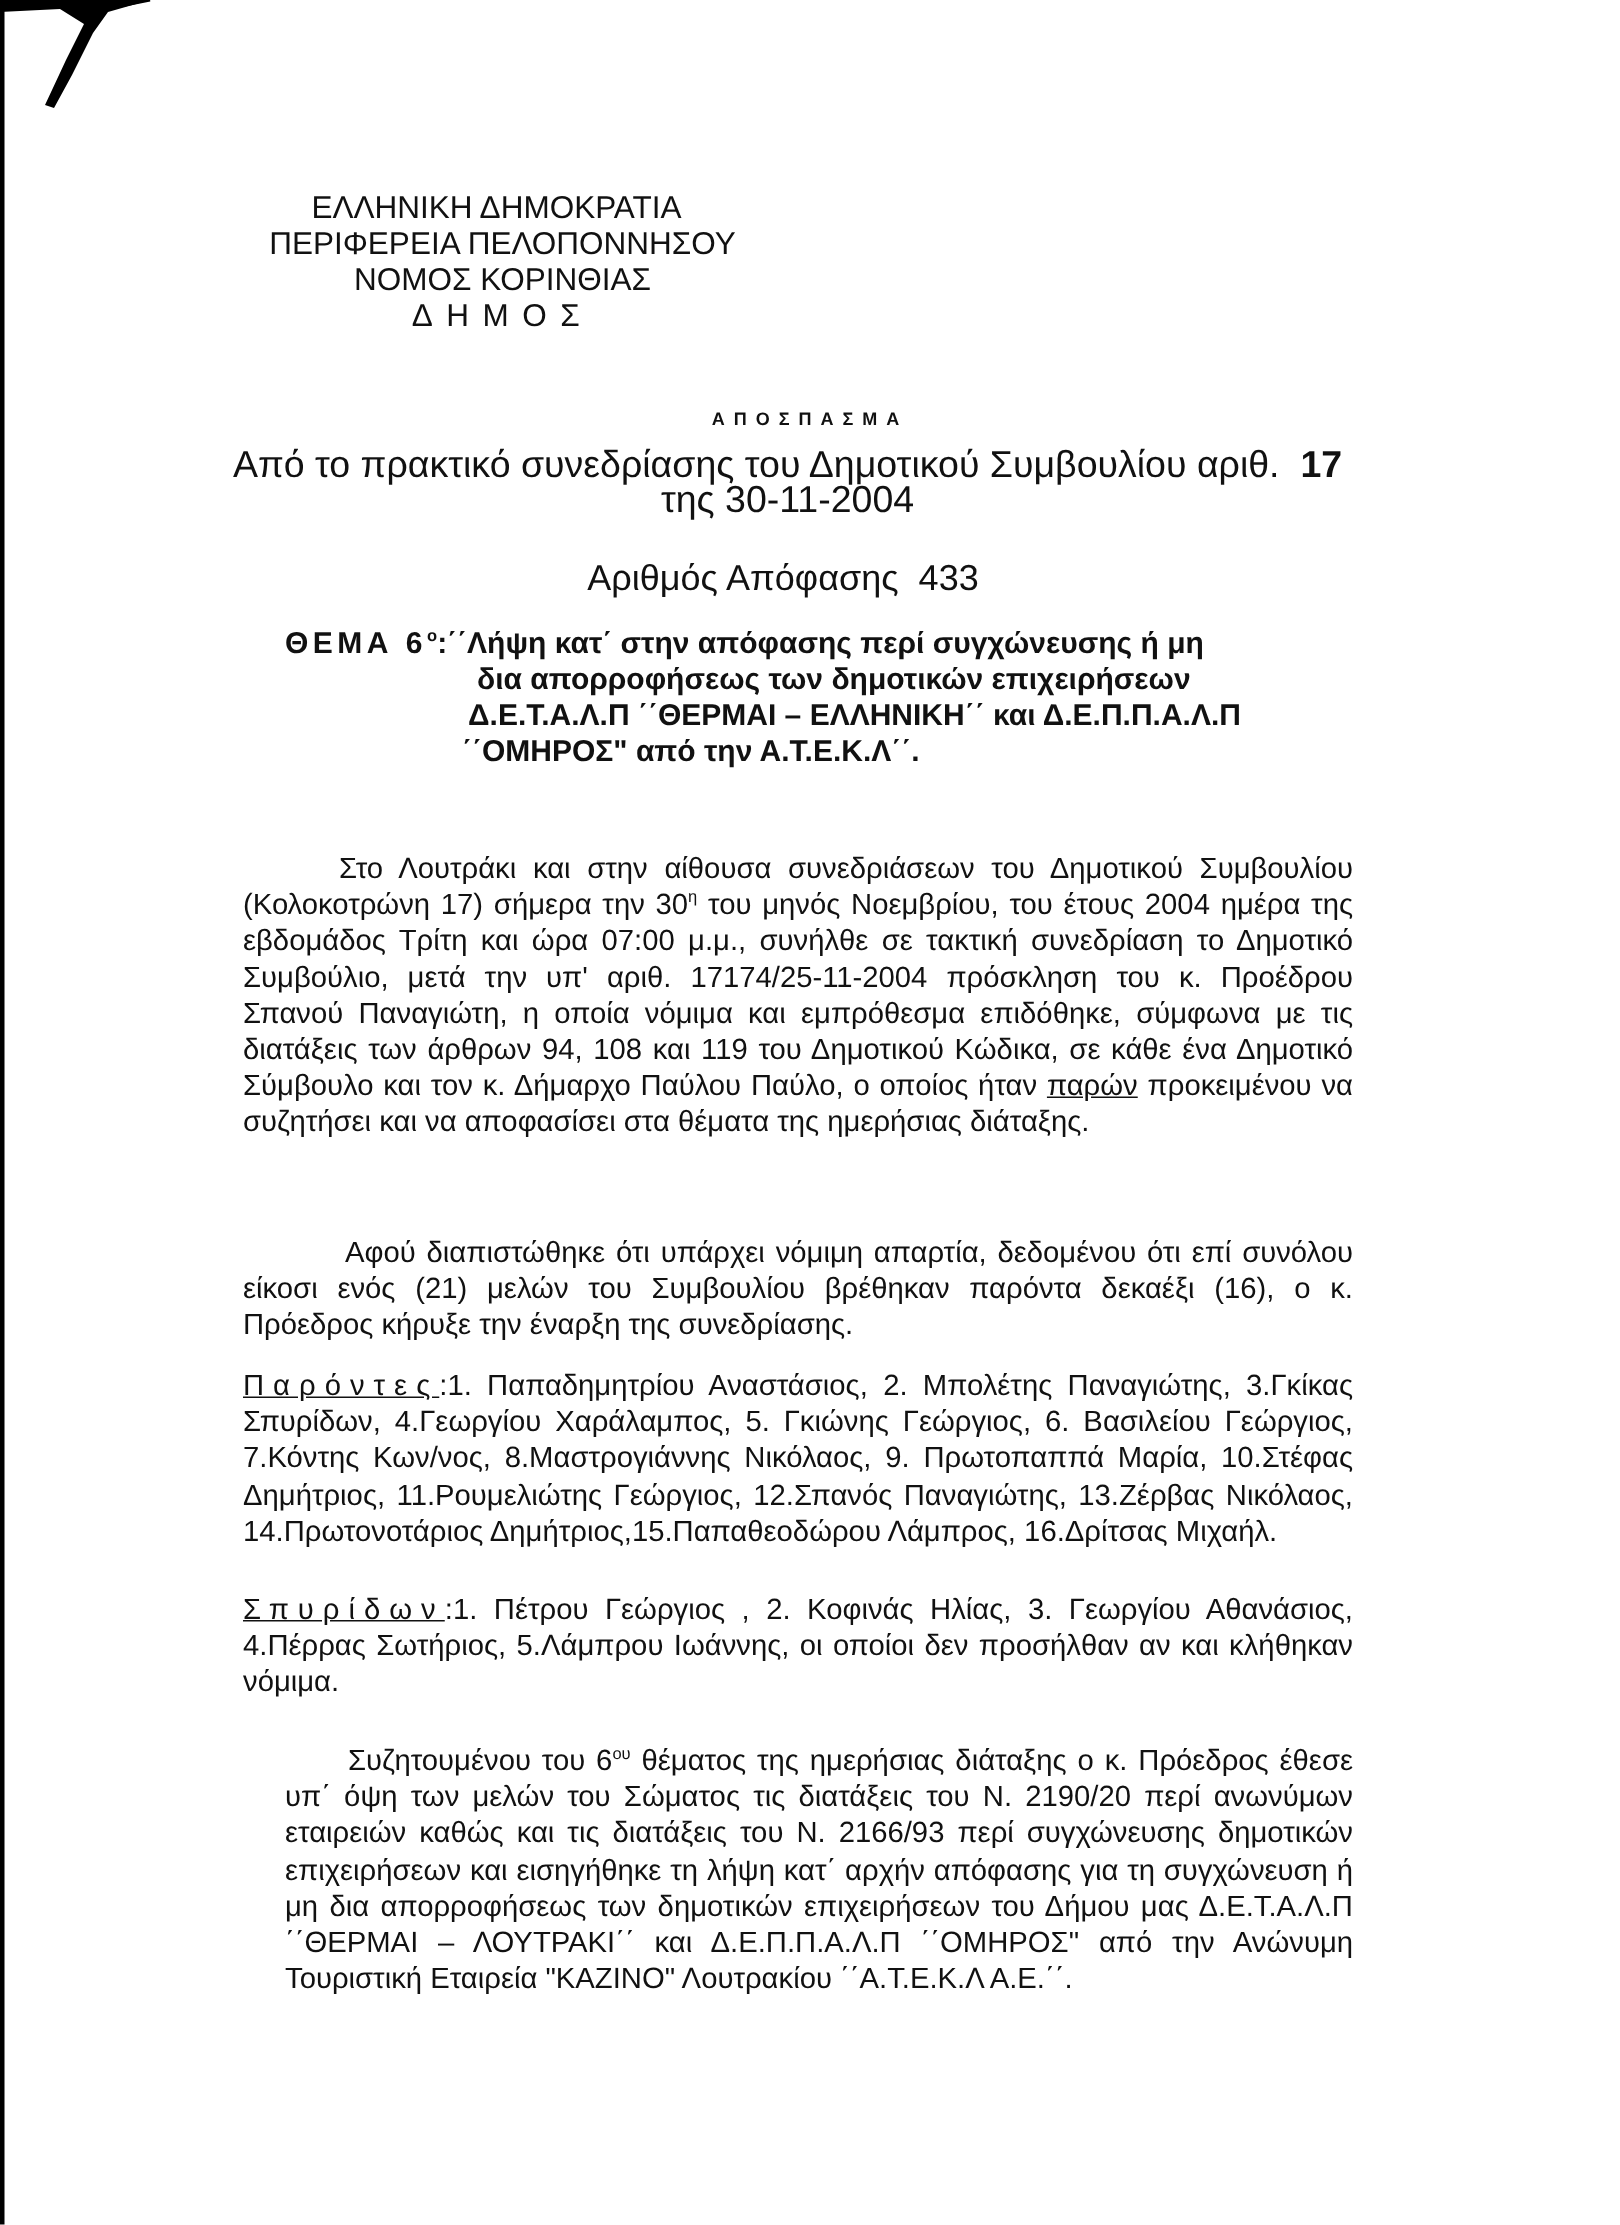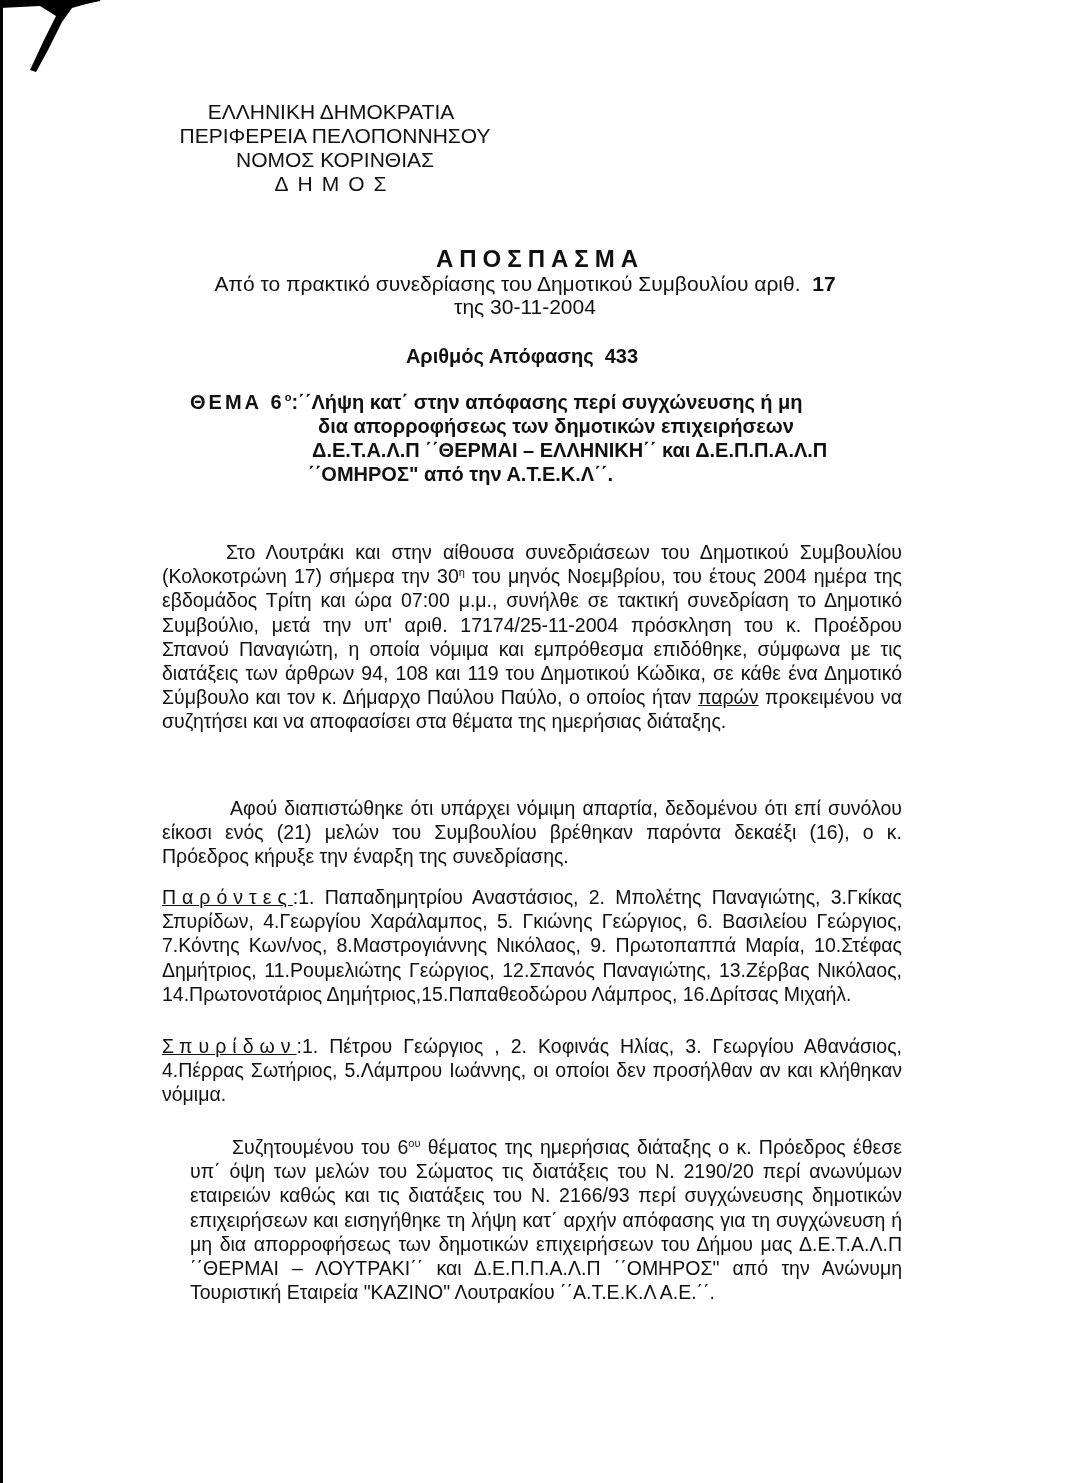"ΕΛΛΗΝΙΚΗ ΔΗΜΟΚΡΑΤΙΑ" .blk { margin-top: none -> 27px }
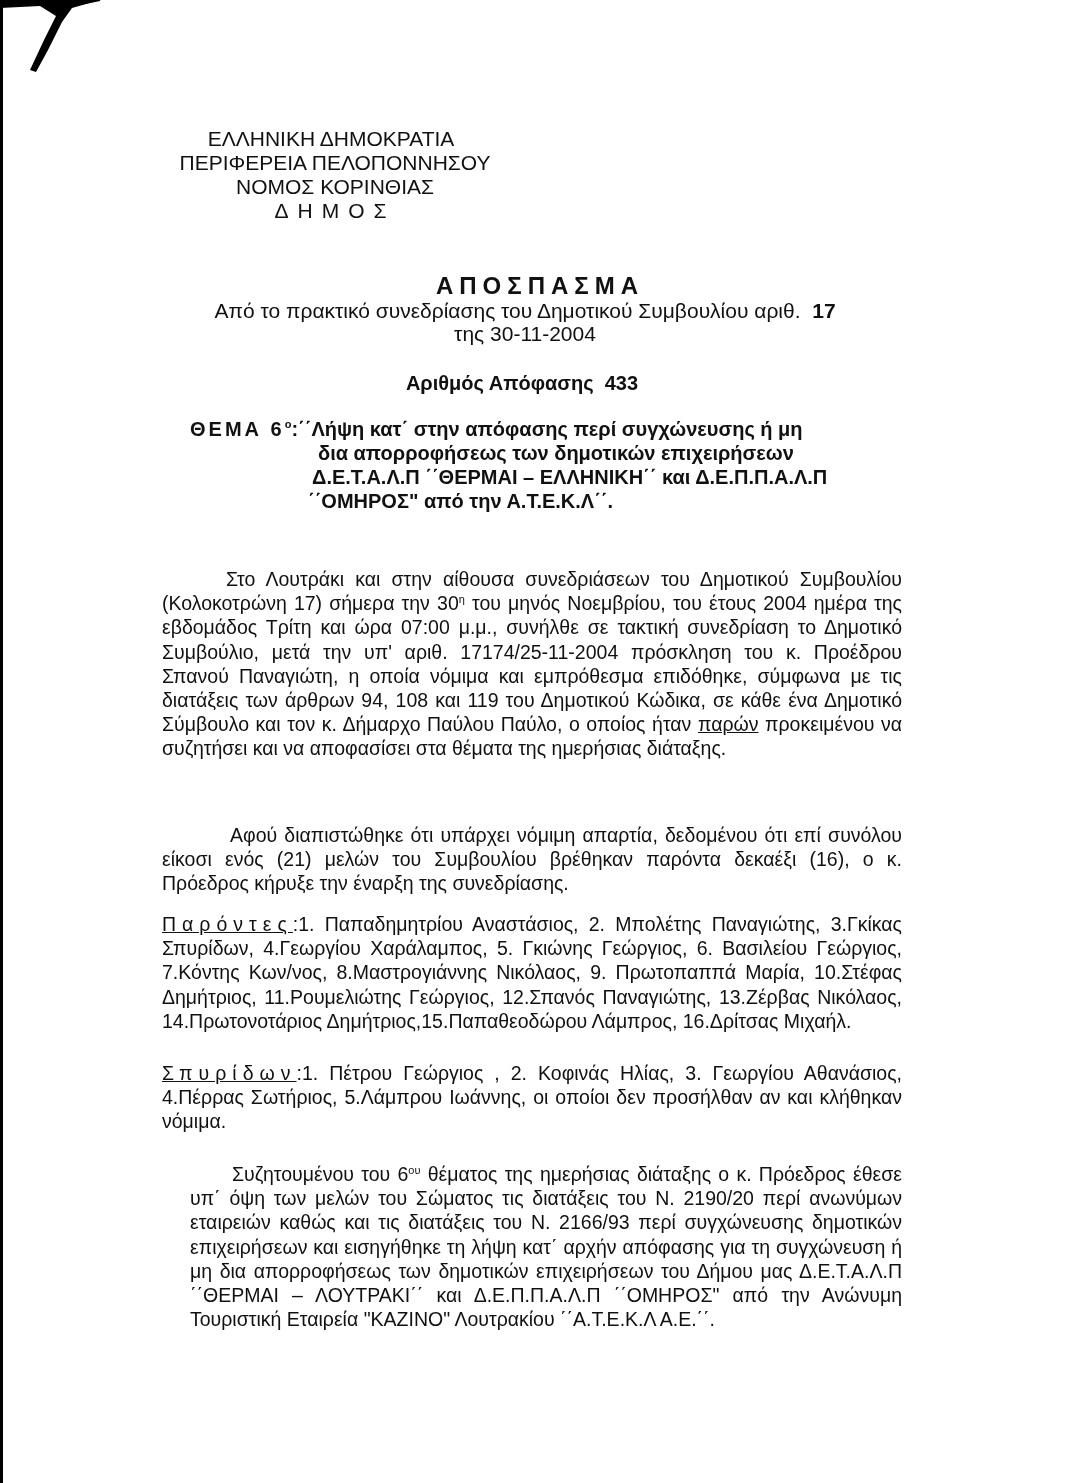"ΑΠΟΣΠΑΣΜΑ" .title { font-size: 24px -> 12px }
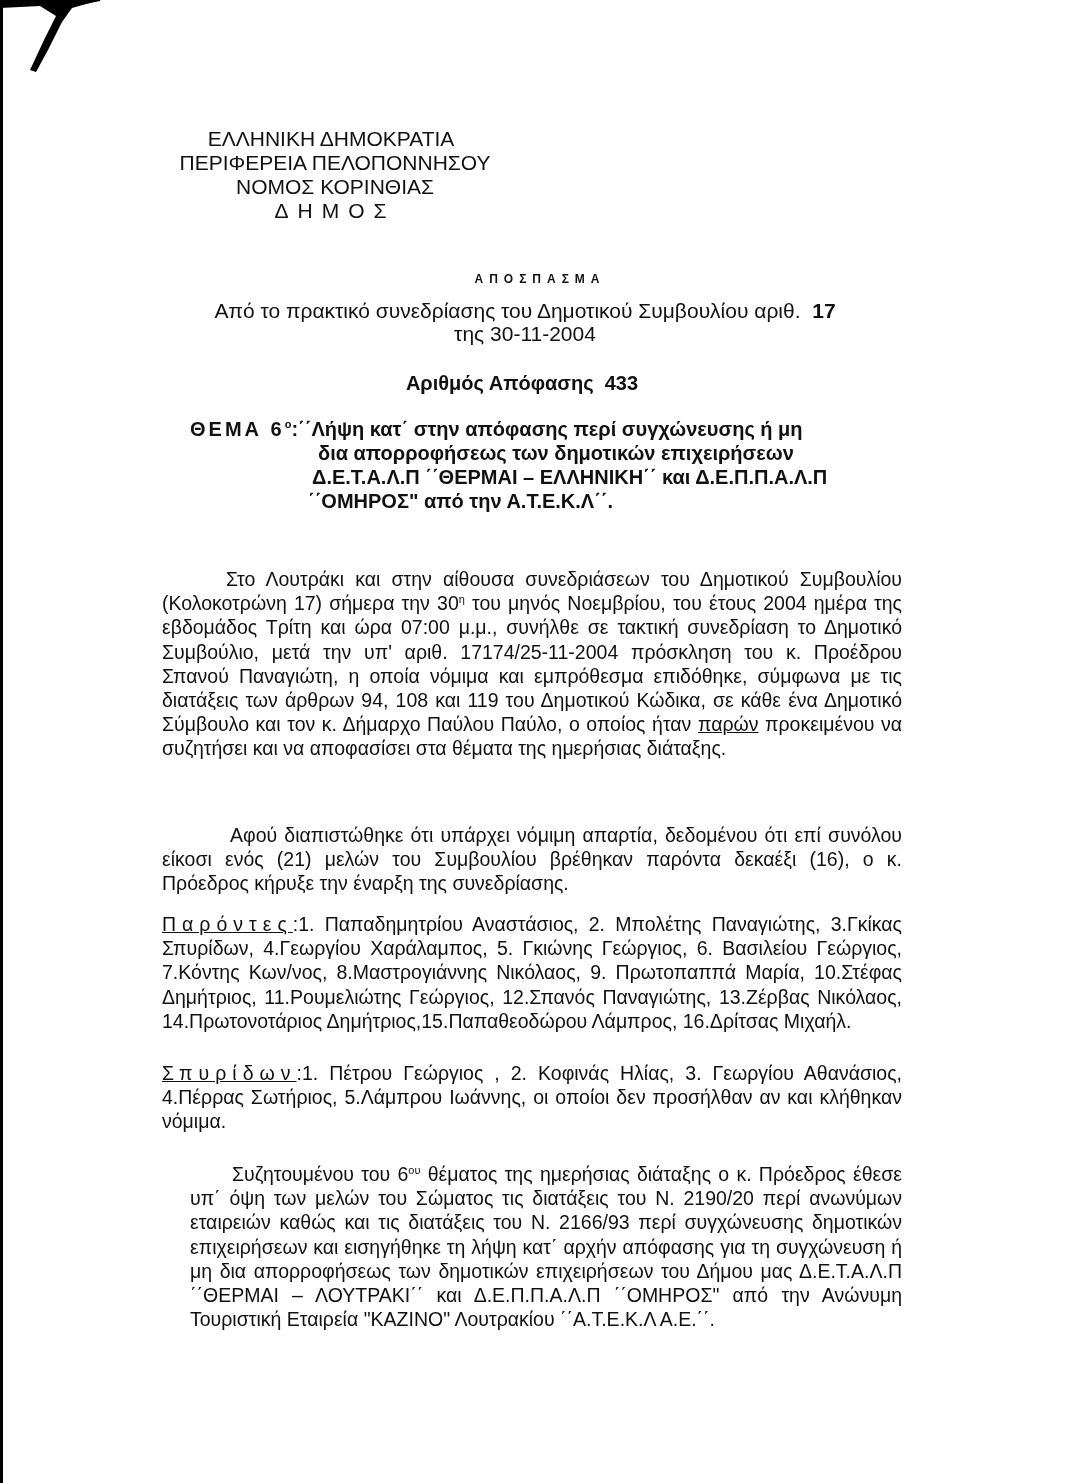"Από το πρακτικό συνεδρίασης του" .subtitle { font-size: 21px -> 25px }
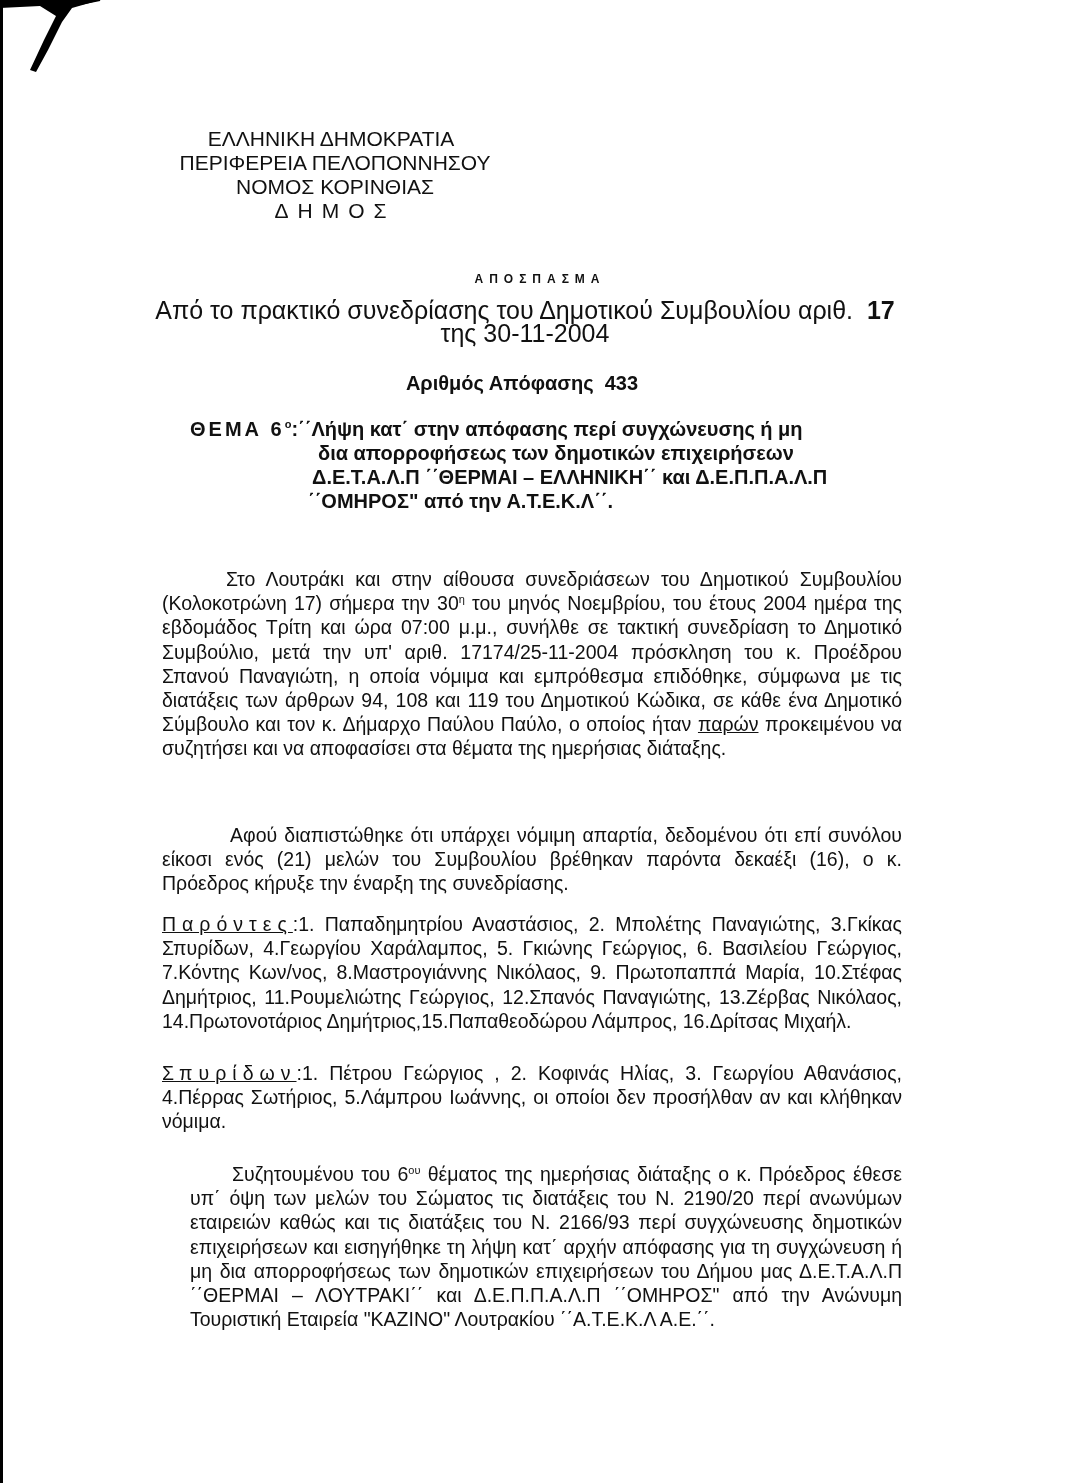"Αριθμός Απόφασης 433" .decision { font-size: 20px -> 24px; font-weight: bold -> normal }
